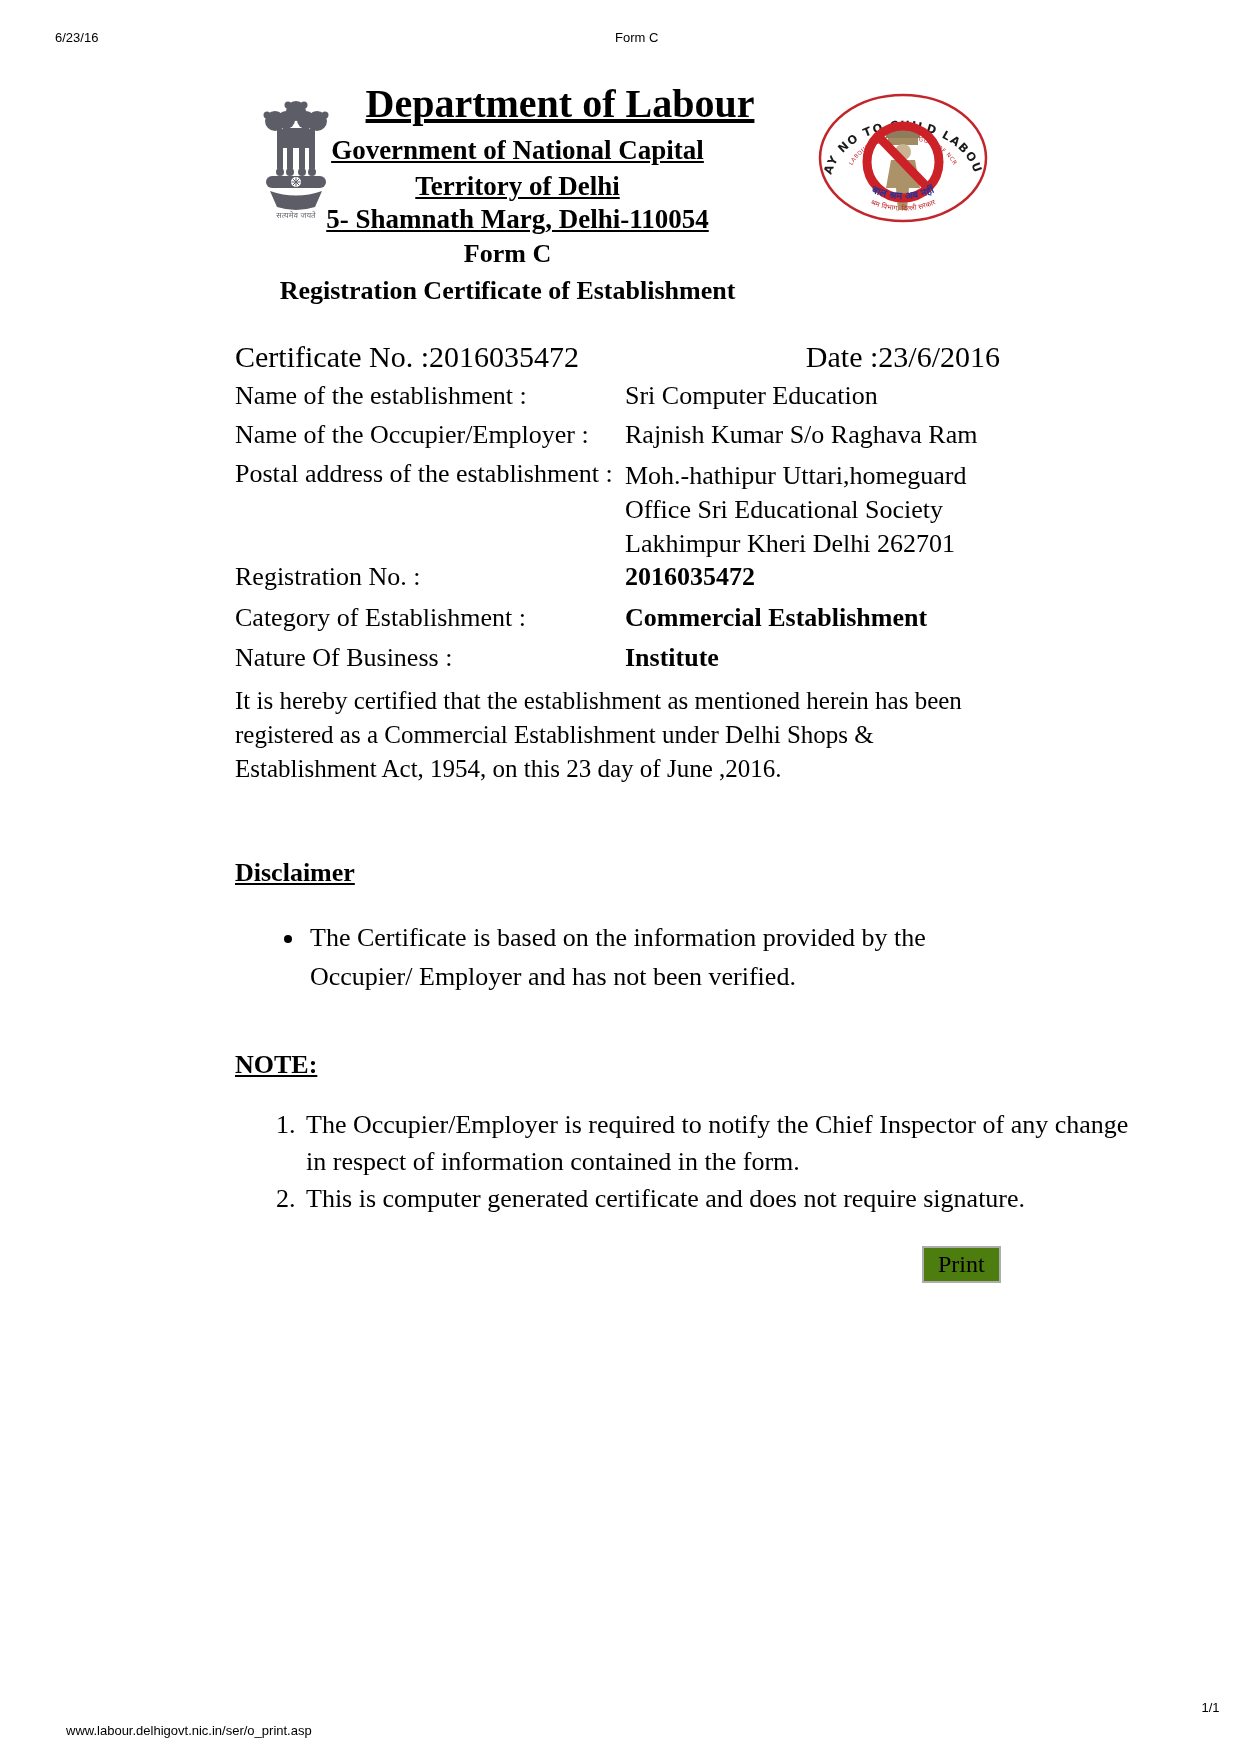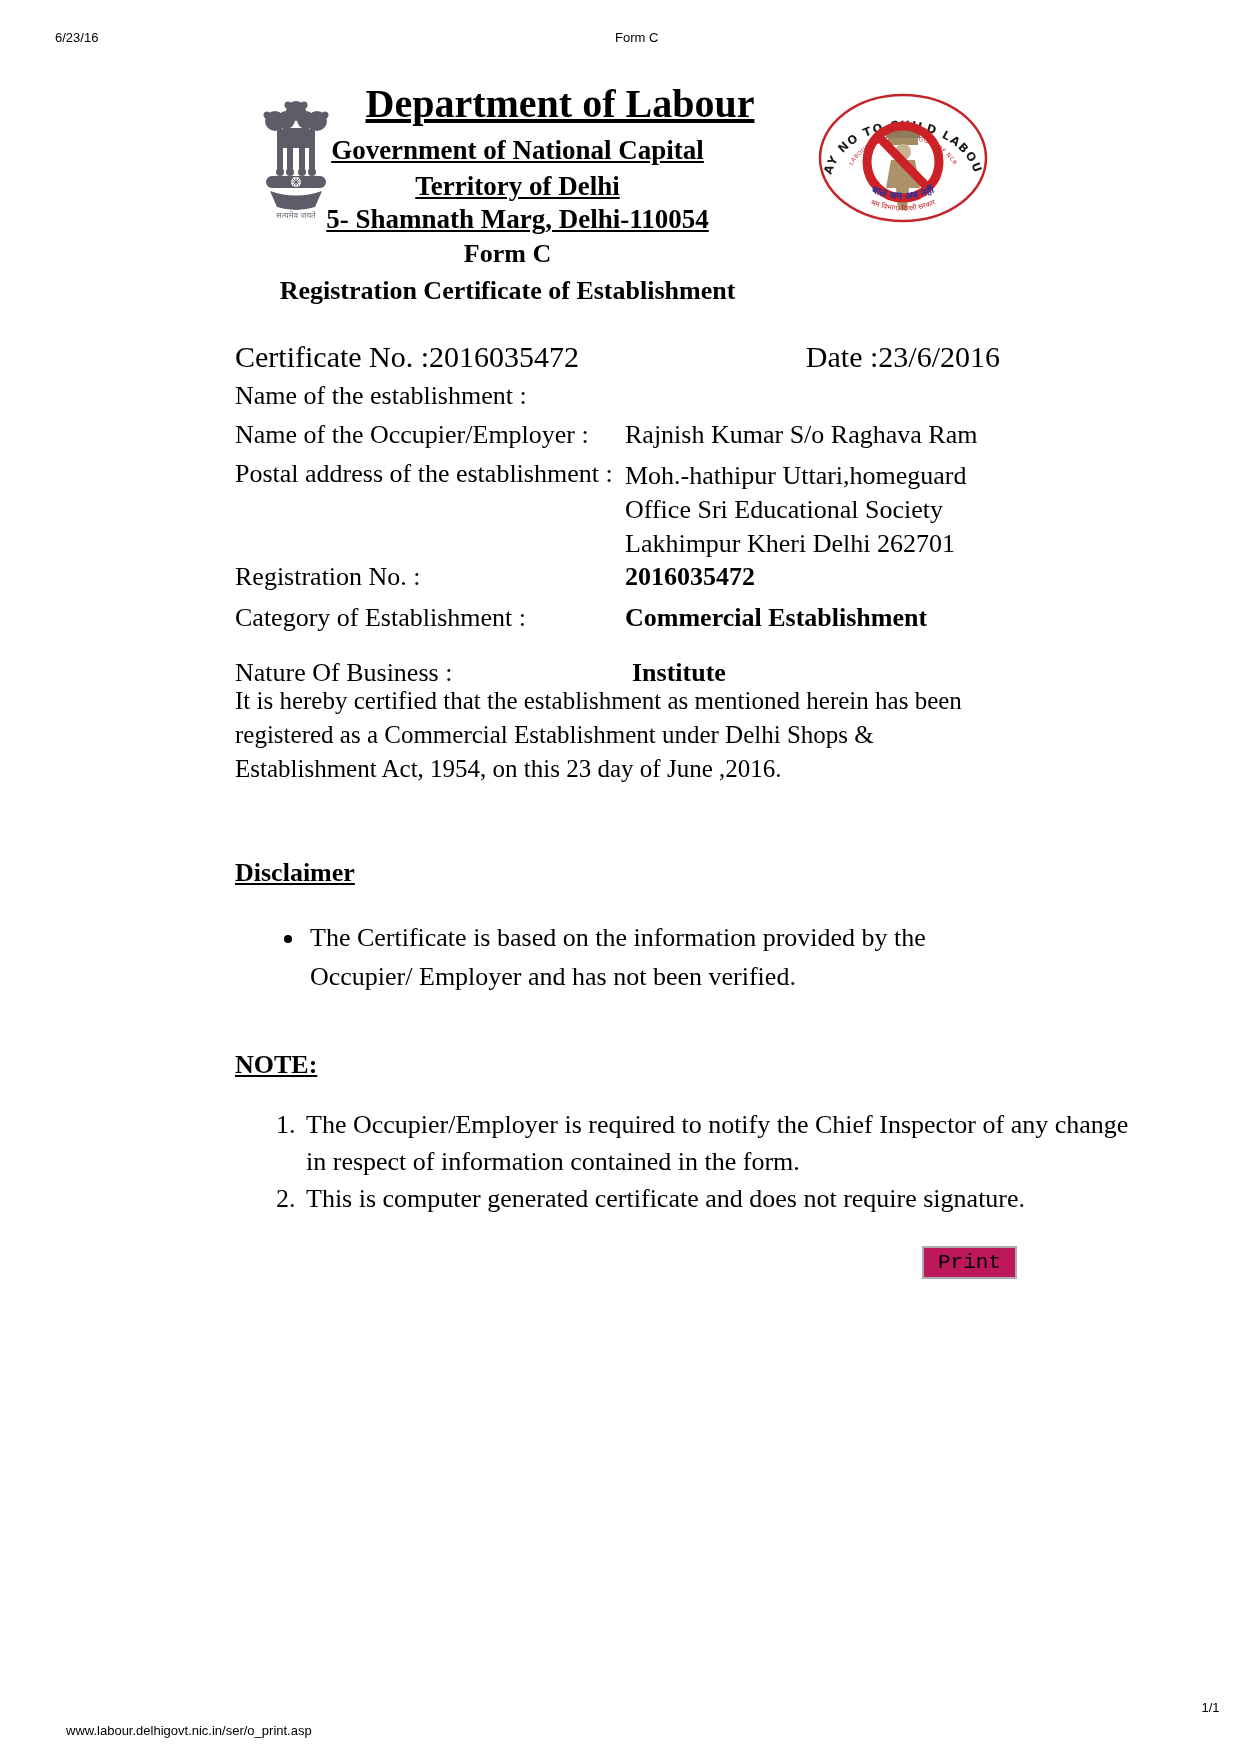"Sri Computer Education" div.fvalue { html: none -> <div>Sri Computer Education</div> }
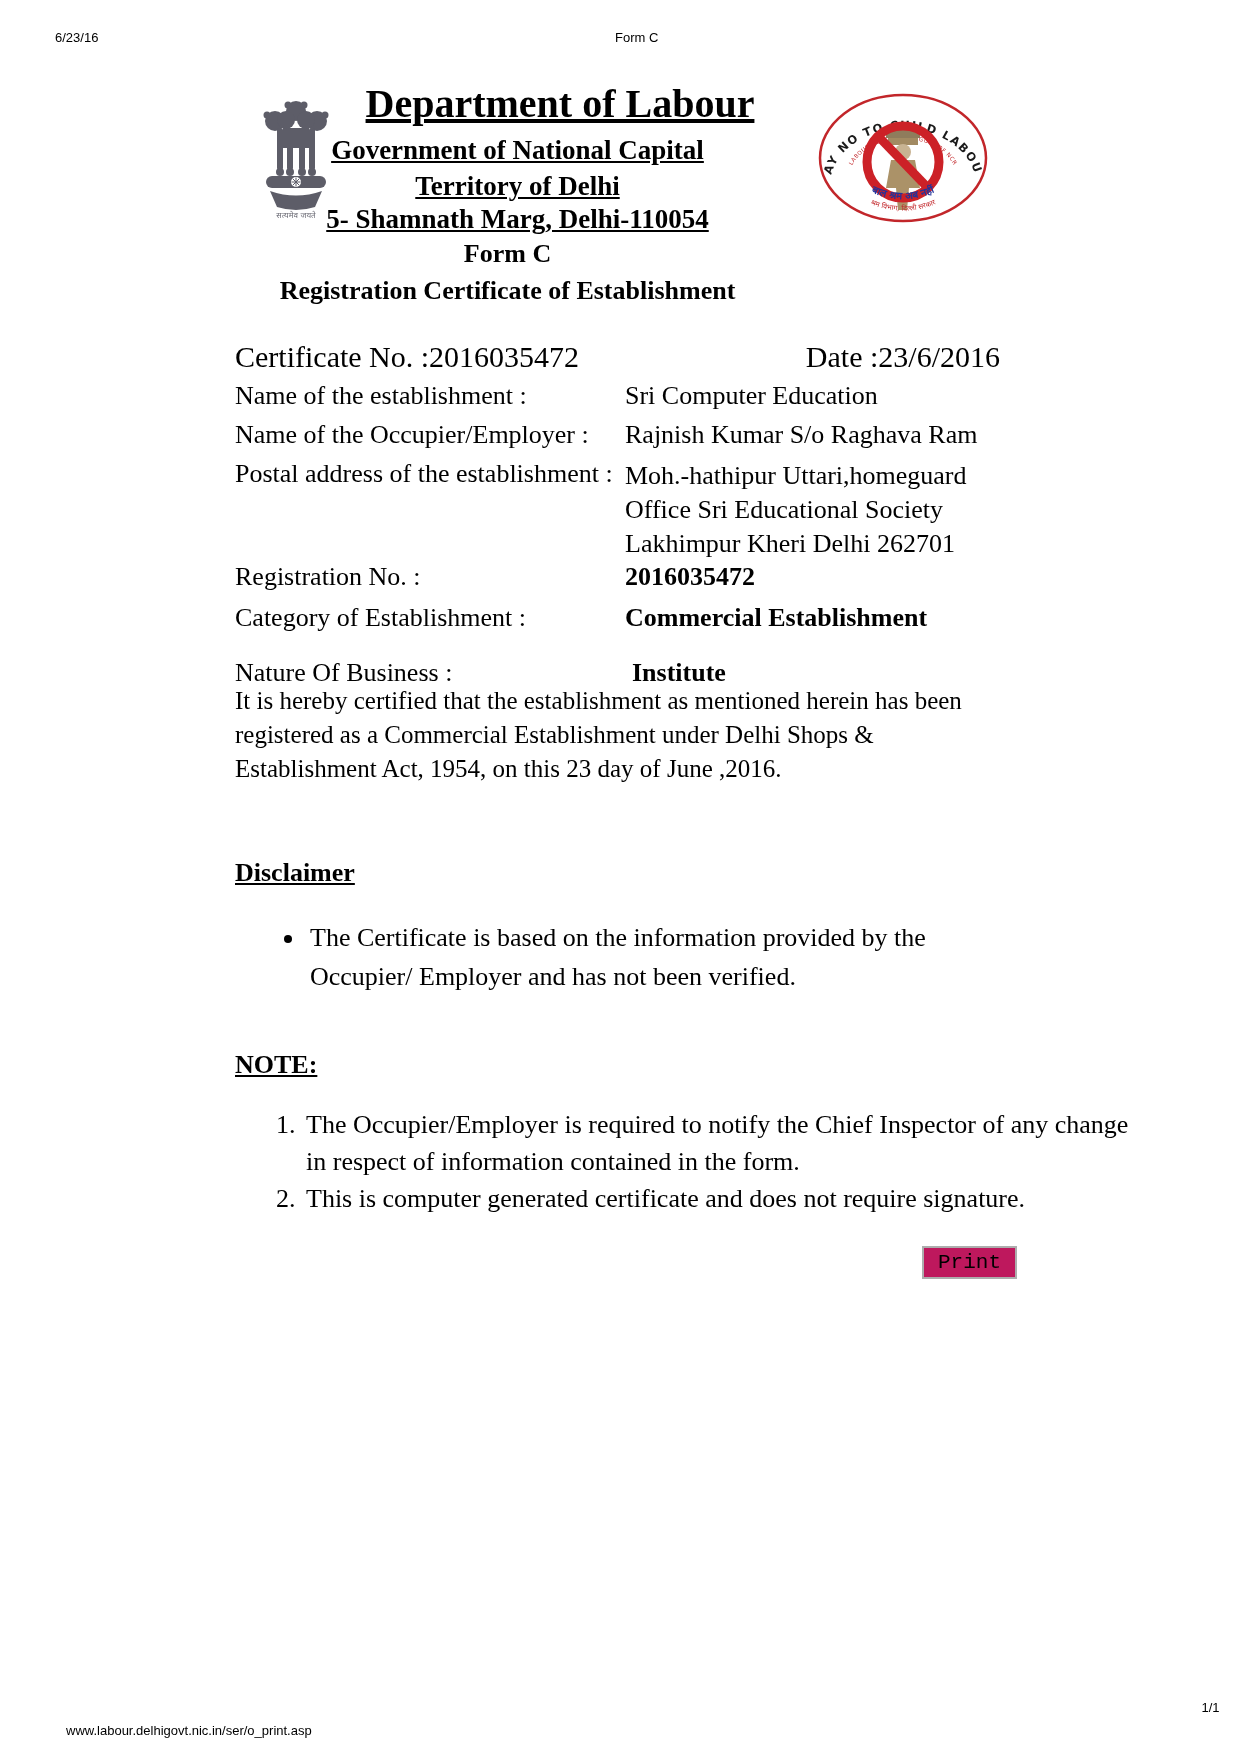"Nature Of Business :" .r-nat { gap: 7px -> none; top: 658px -> 643px }
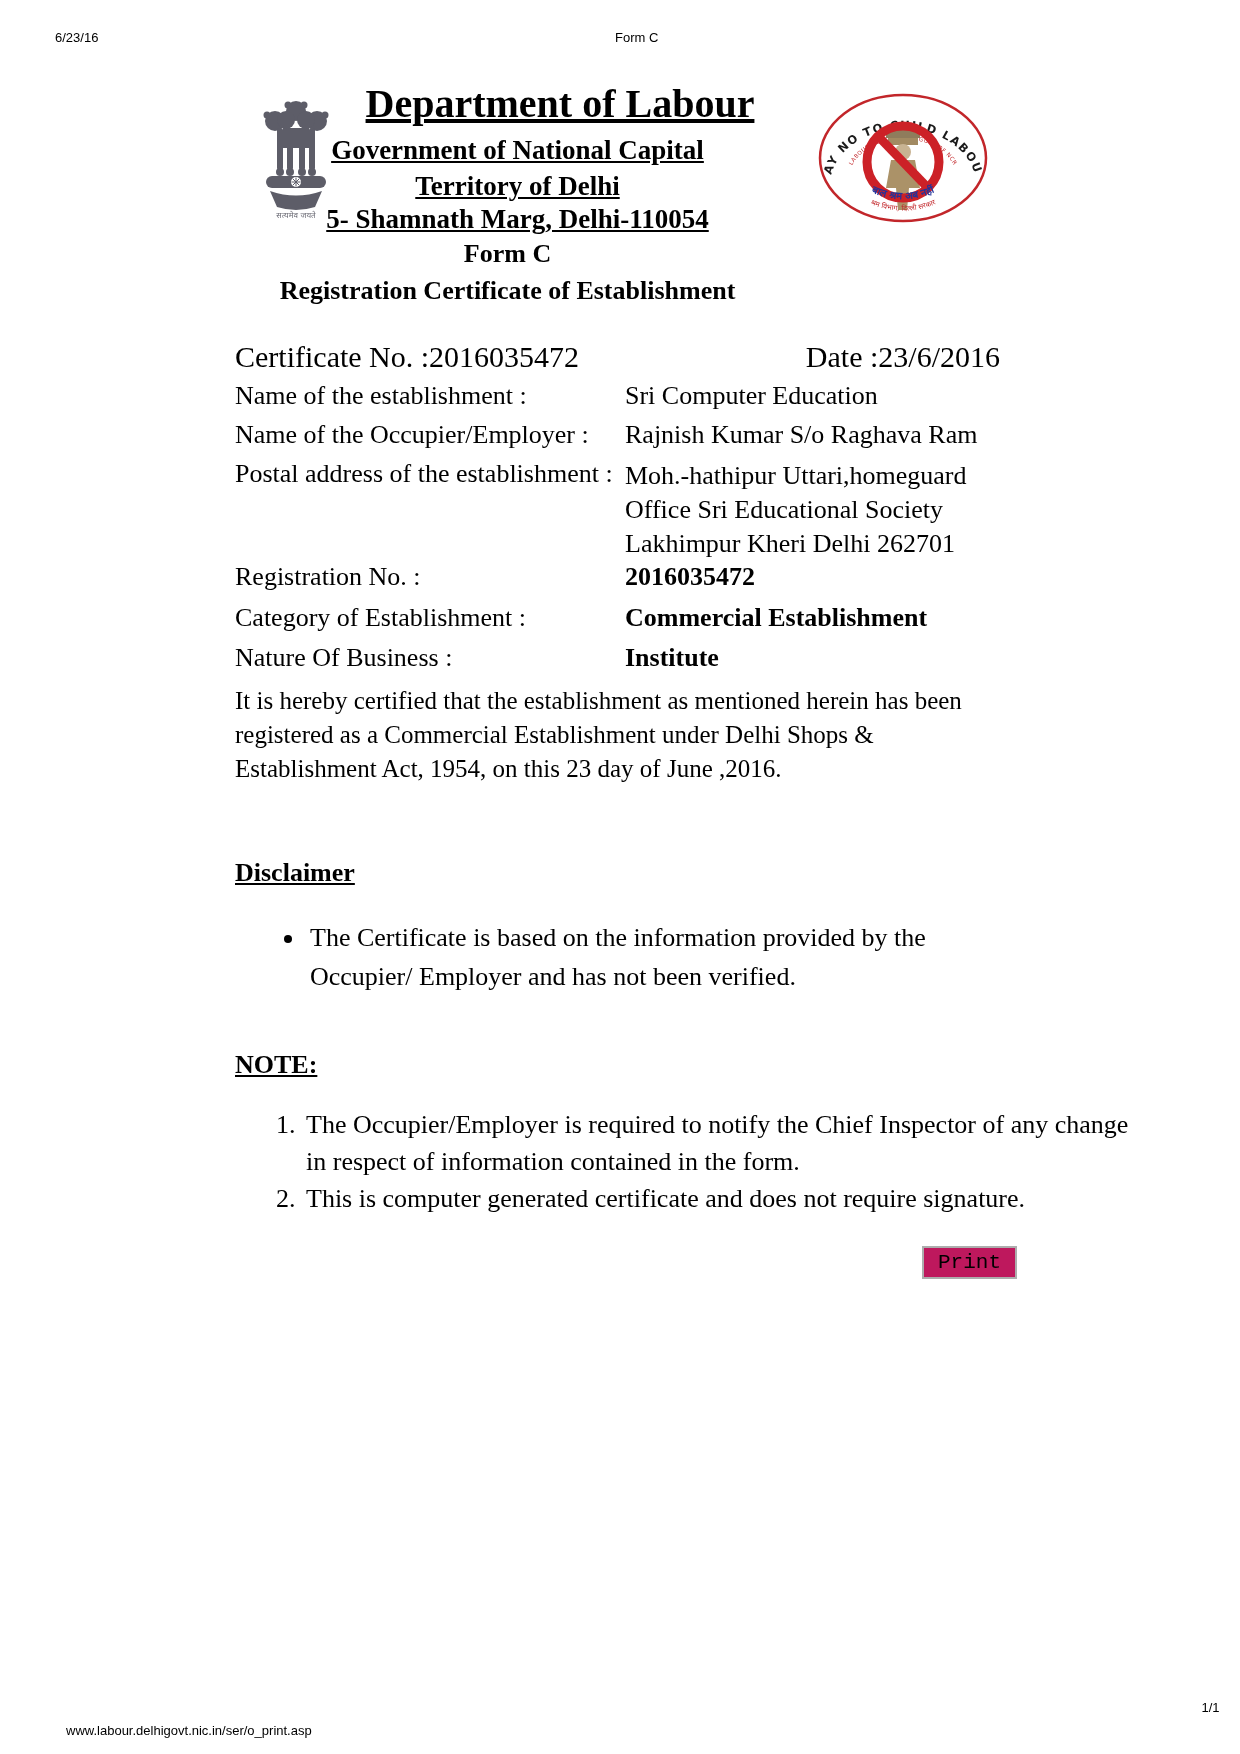"Print" .print-btn { background: #be185d -> #4d7c0f; font-family: Liberation Mono, monospace -> Liberation Serif, serif; font-size: 21px -> 24px }
